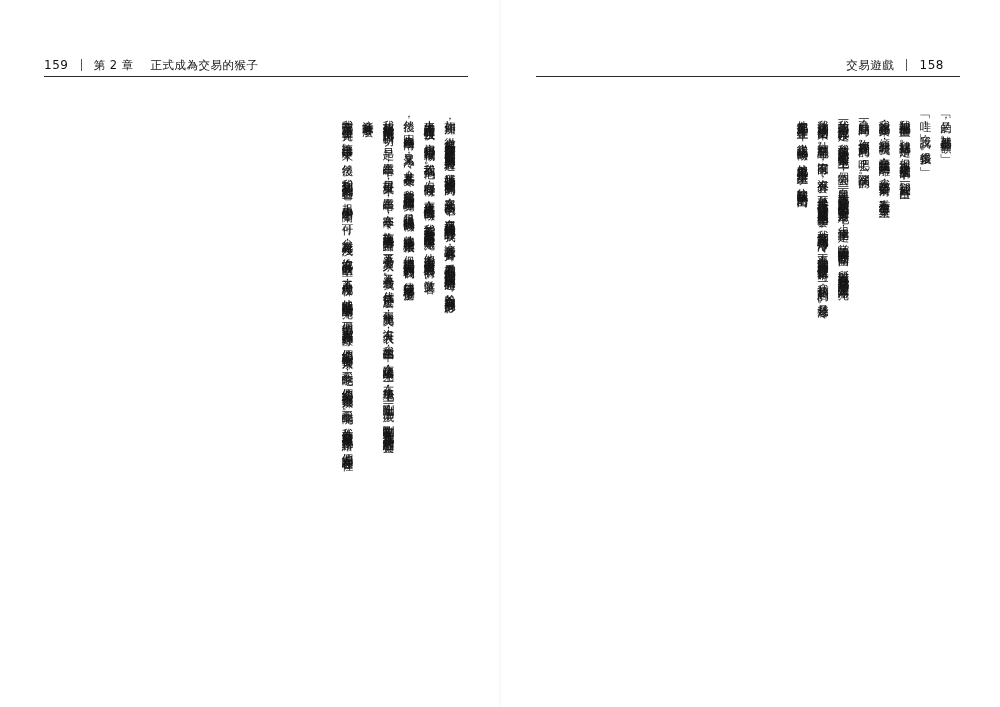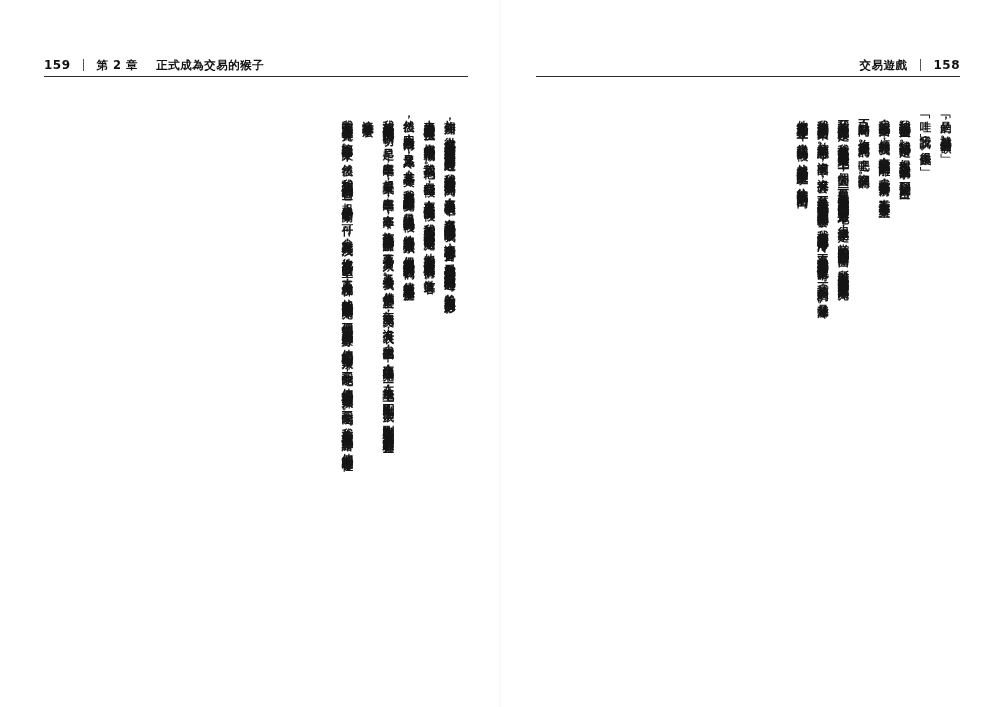"159 第 2 章 正式成為交易的猴子" .page { font-weight: bold -> none }
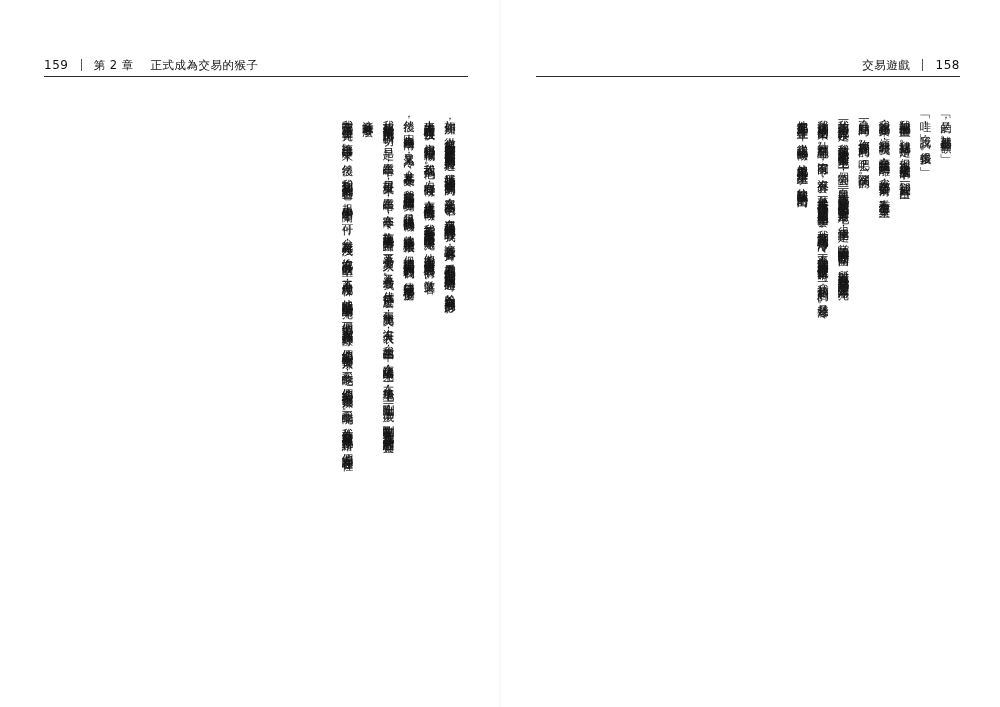"交易遊戲 158" .header-right { right: 40px -> 56px }
